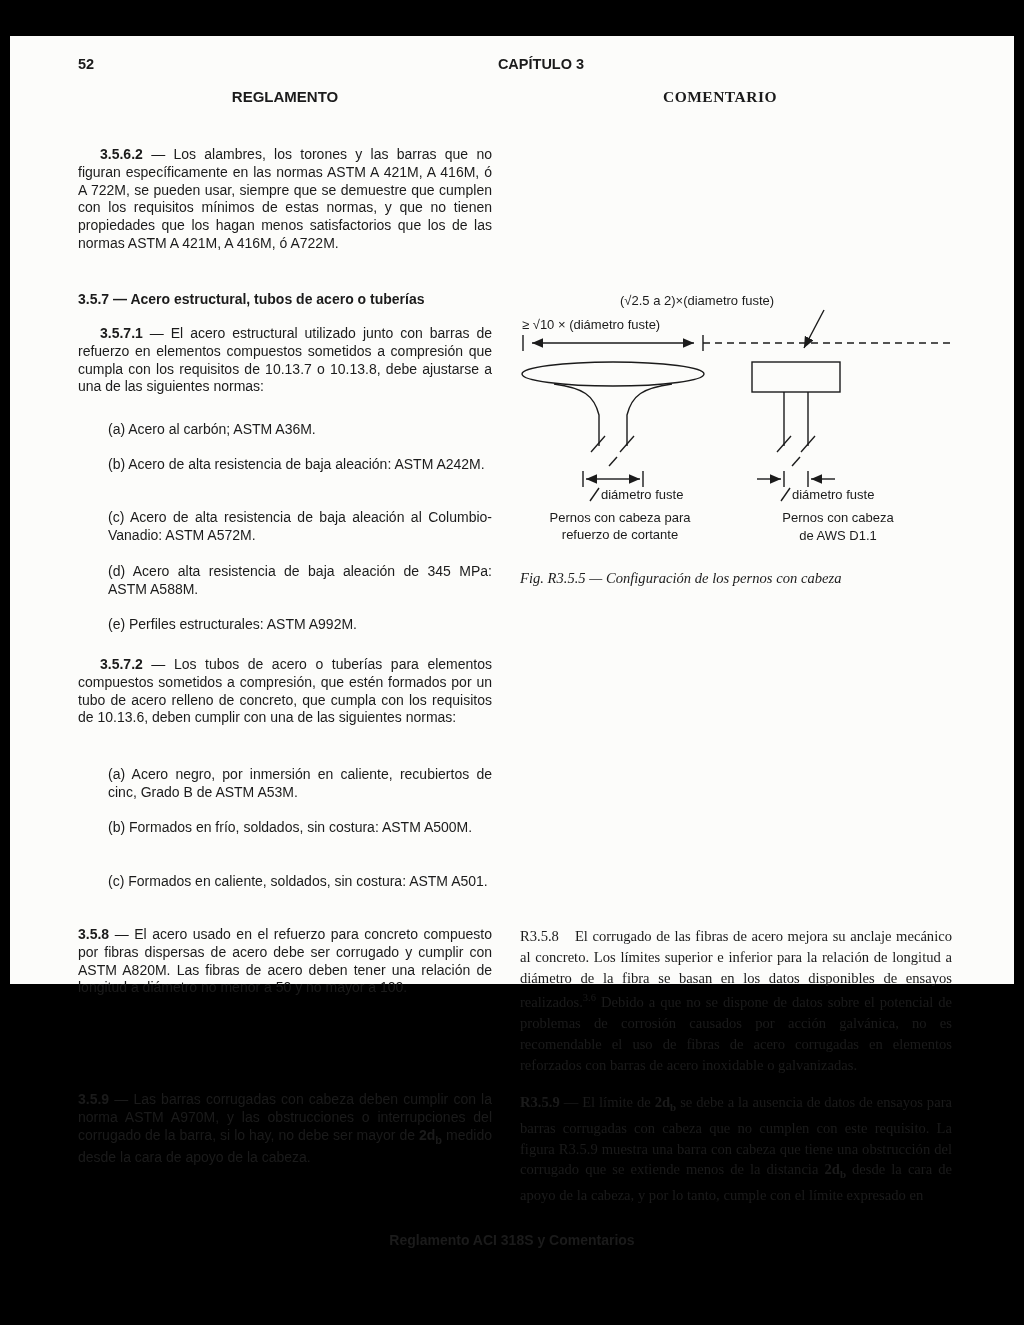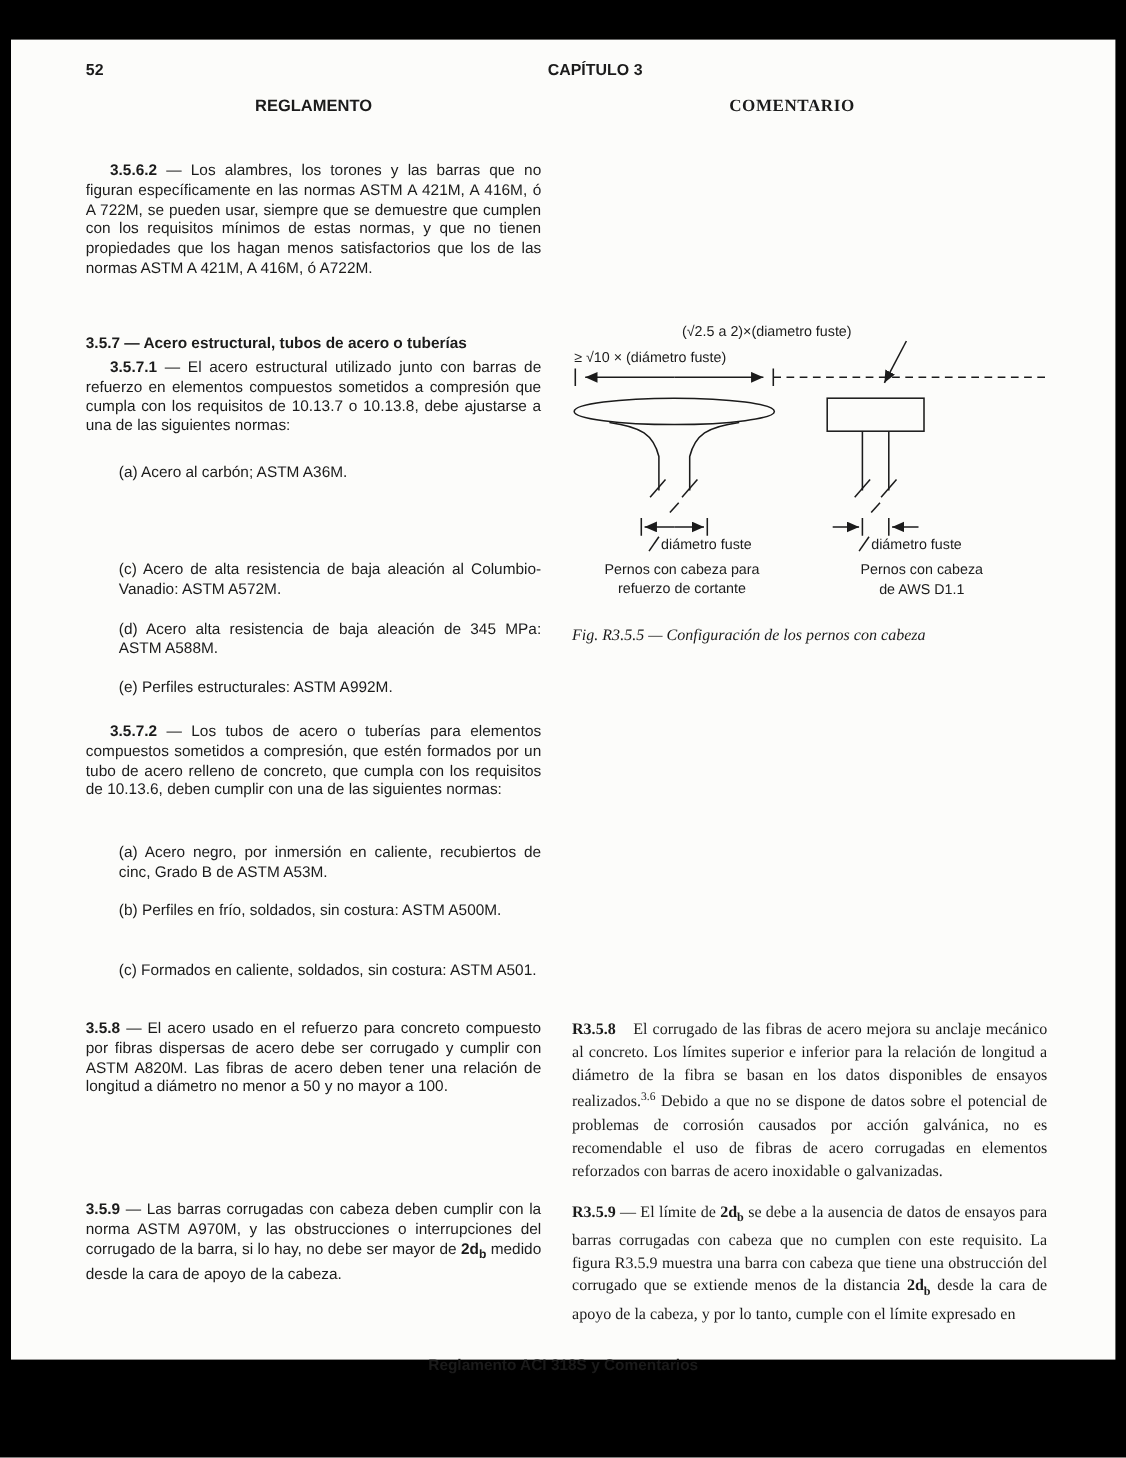"52" .page { height: 1200px -> 948px }
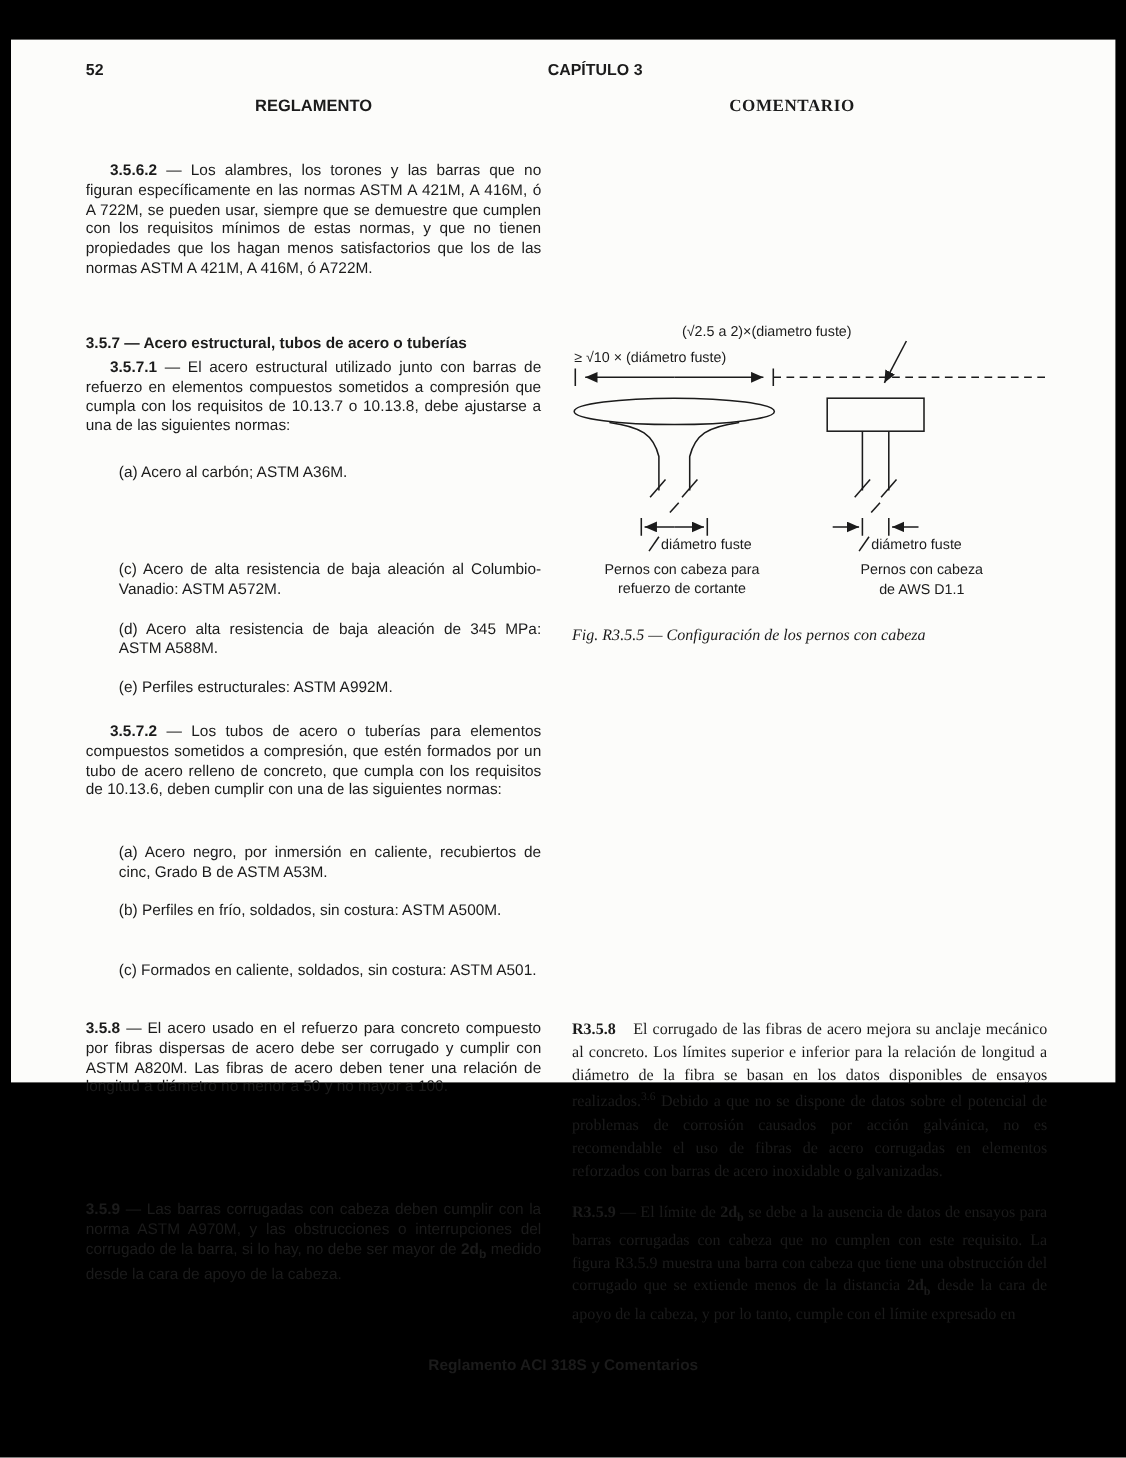"3.5.7 — Acero estructural, tubos" .headbold { margin-top: 12px -> none }
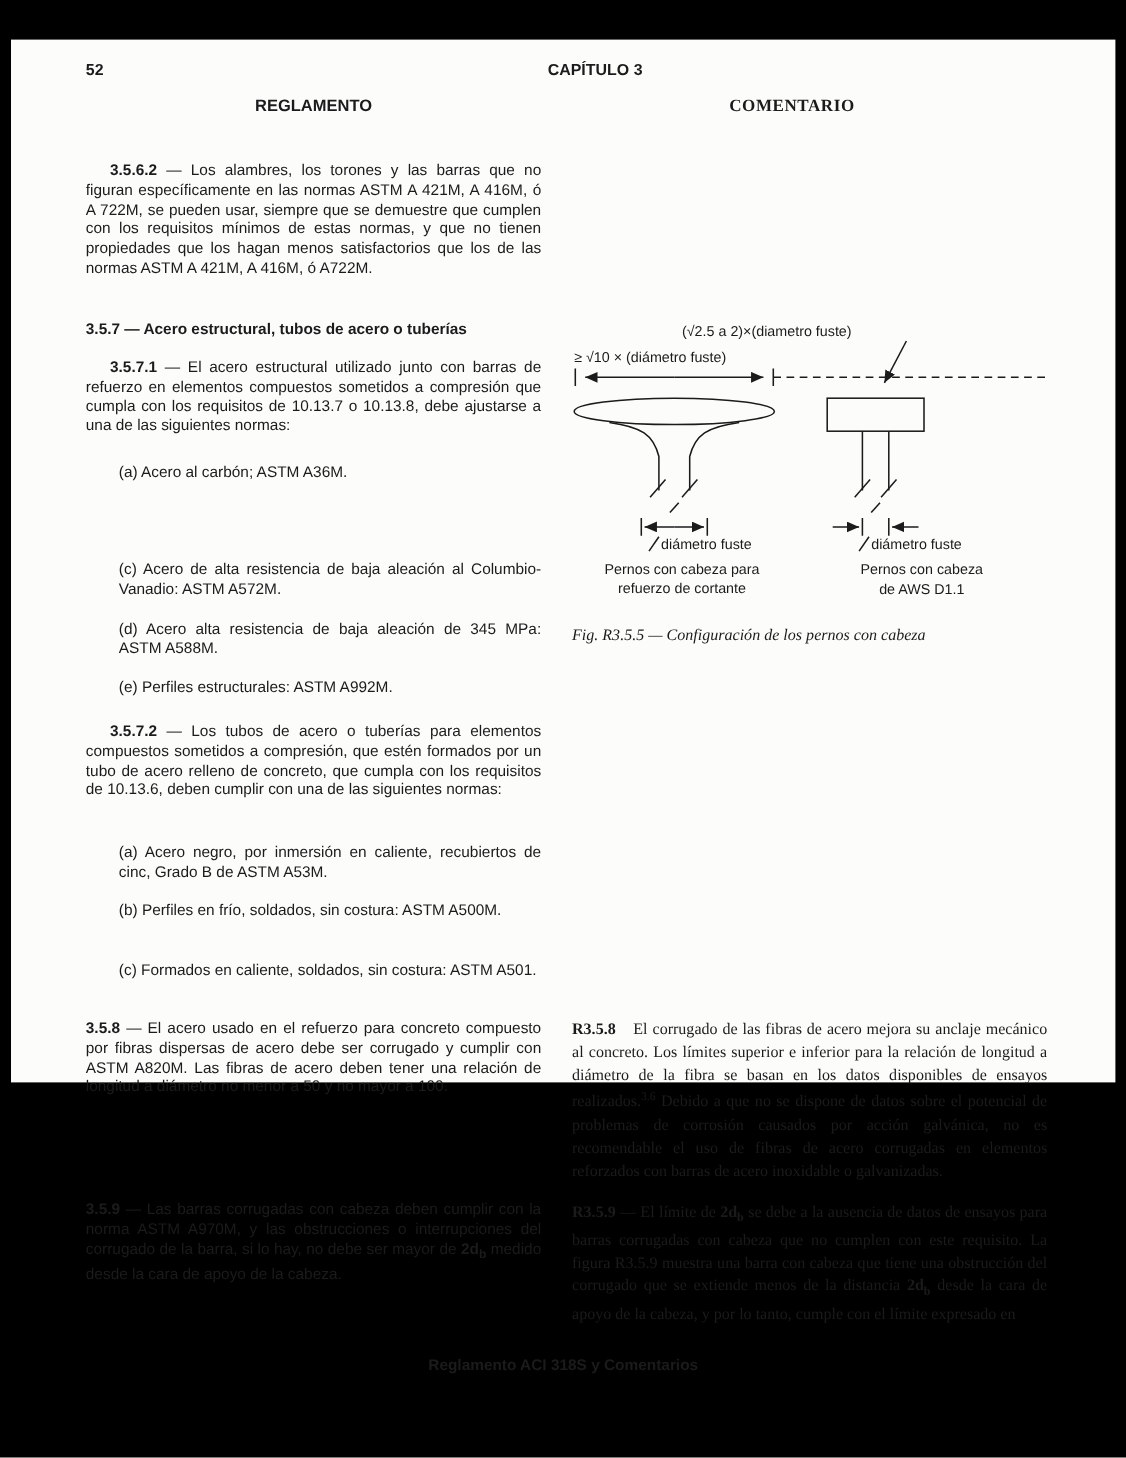"(b) Acero de alta resistencia" p.abs { html: none -> <p>(b) Acero de alta resistencia de baja aleación: ASTM A242M.</p> }
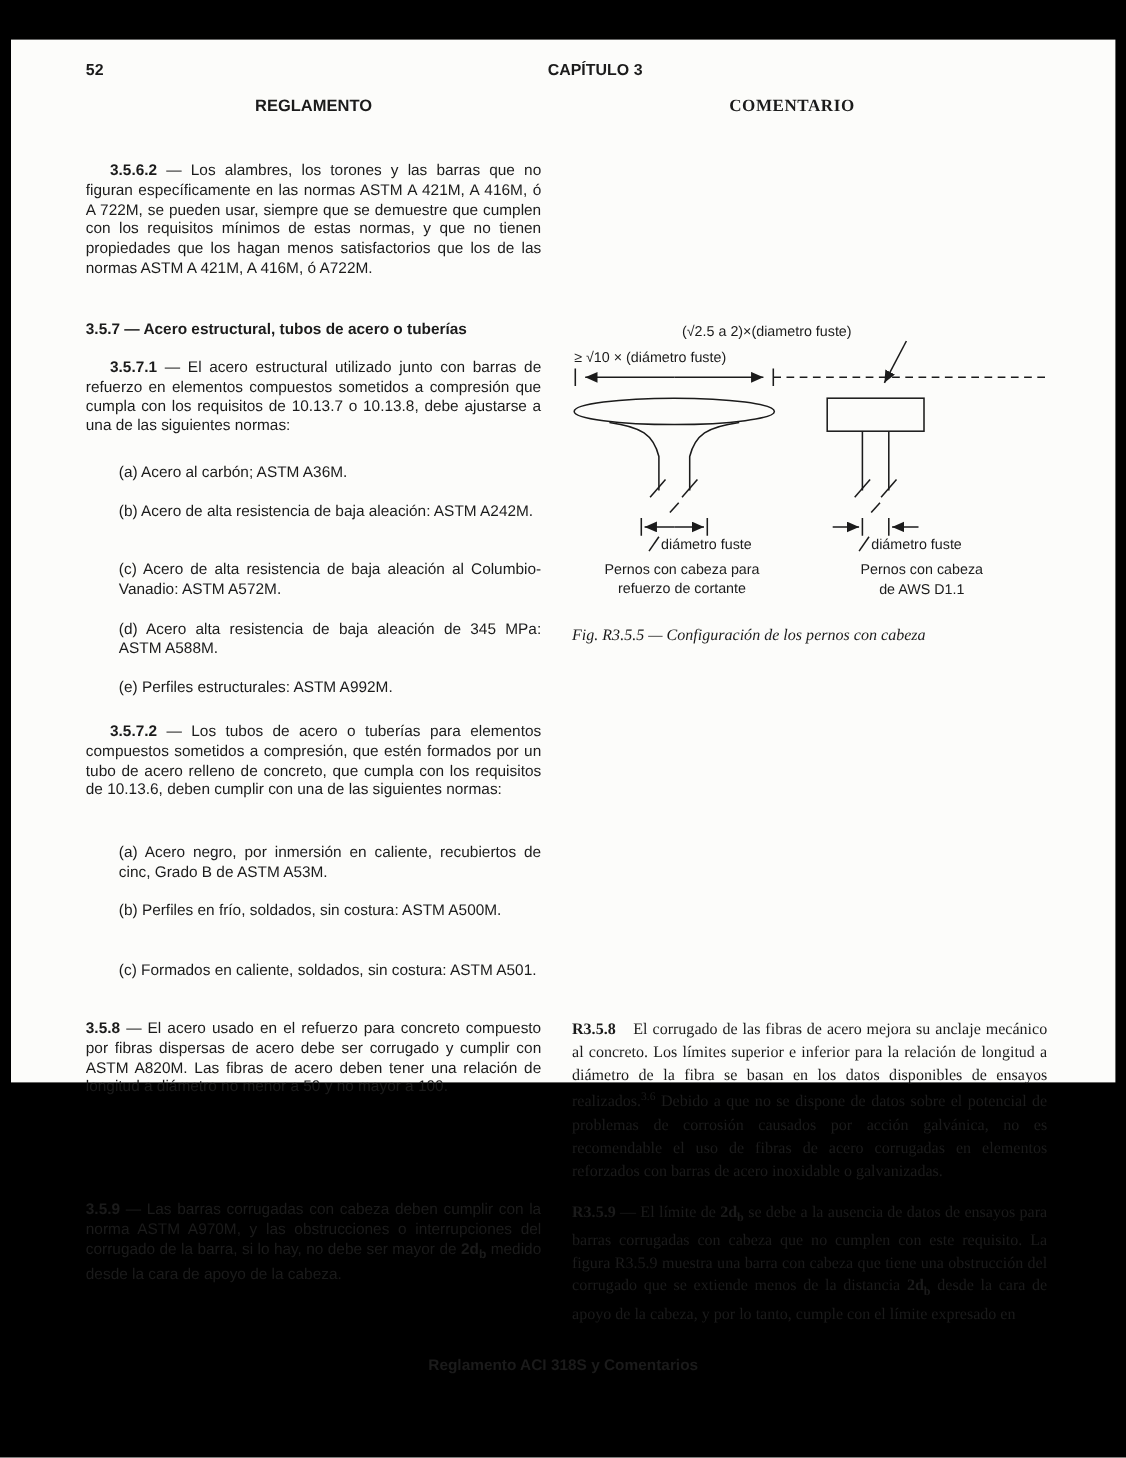"(b) Perfiles en frío, soldados," p.abs { text: Perfiles -> Formados }
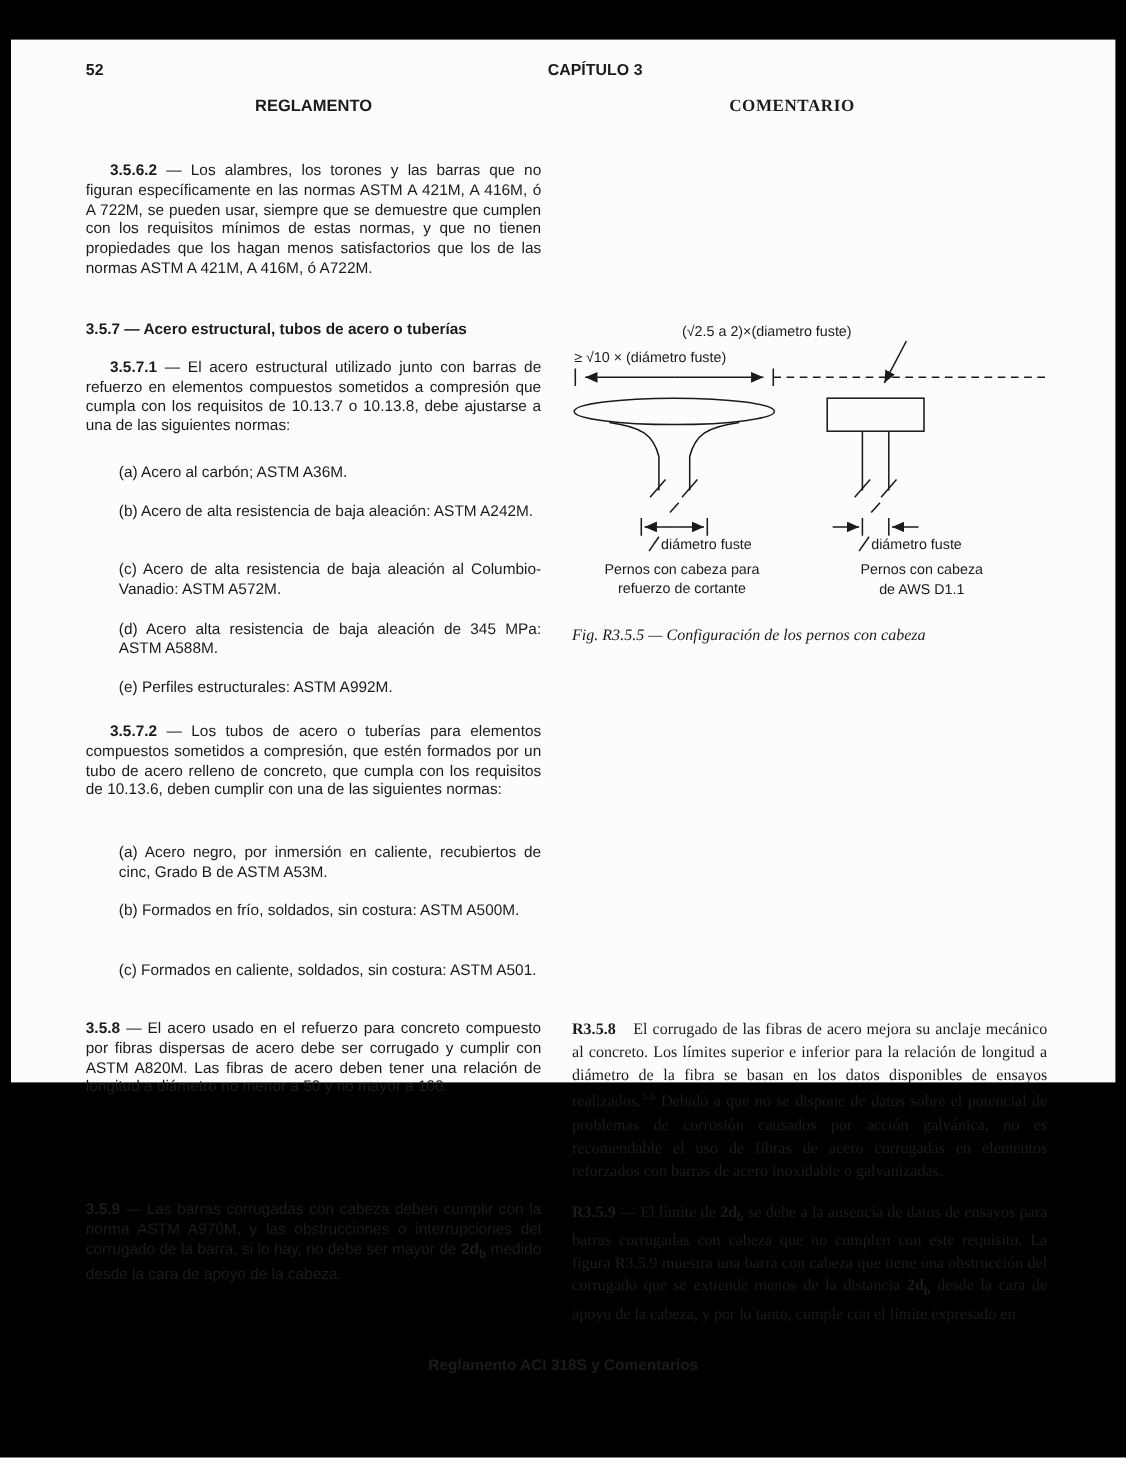"R3.5.8" .rnum { font-weight: bold -> normal }
